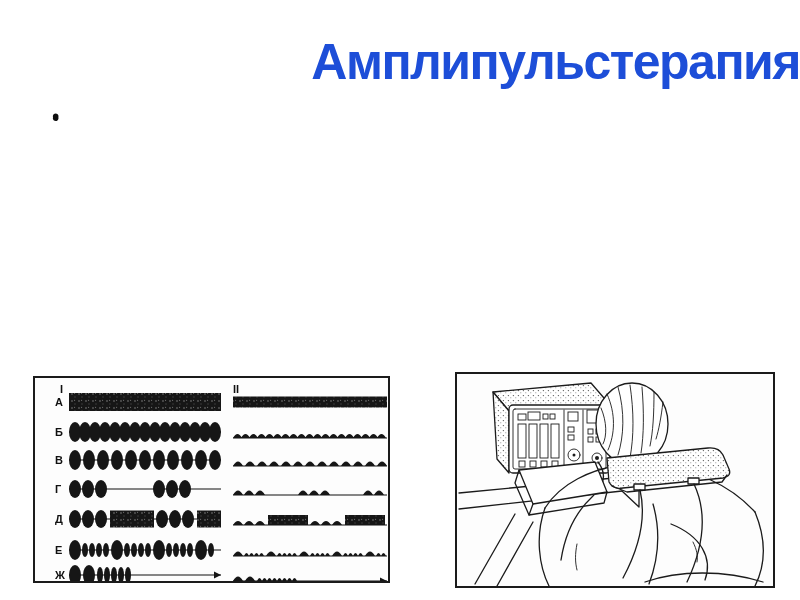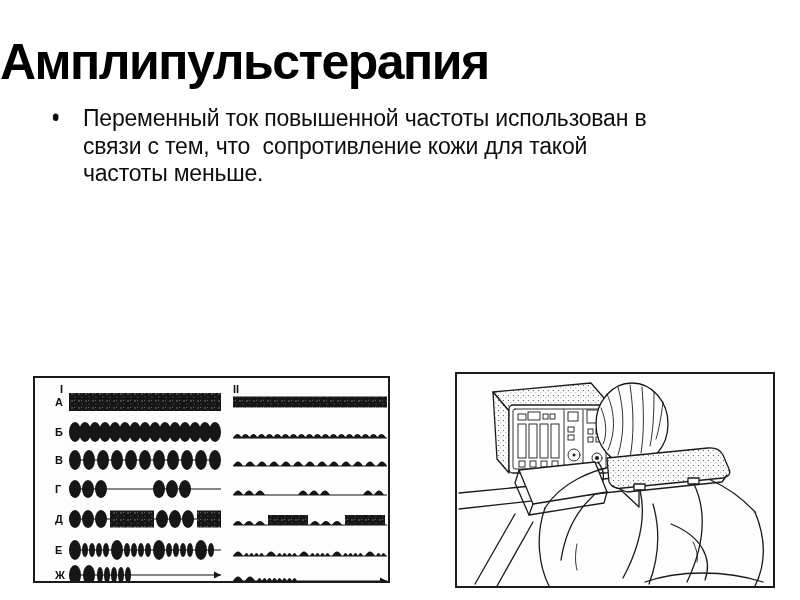"Амплипульстерапия" .title { color: #000000 -> #1d4ed8; text-align: left -> right }
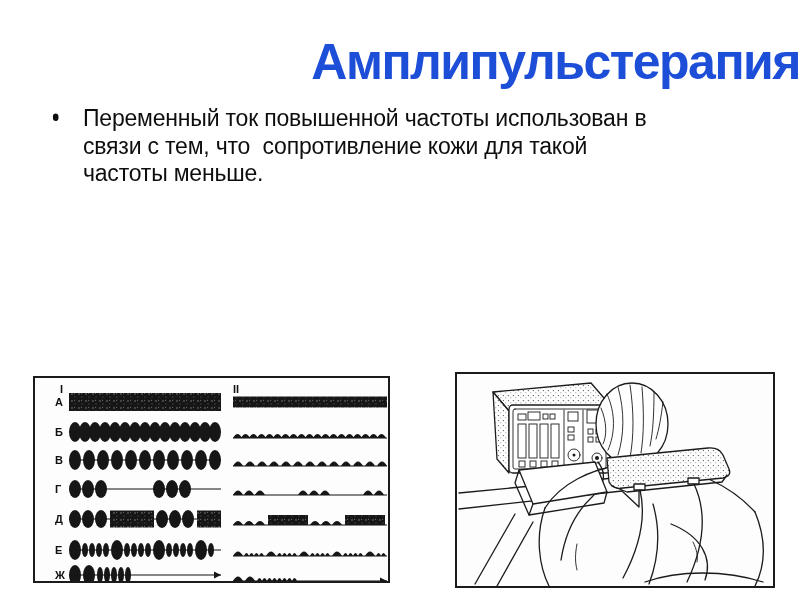"Переменный ток повышенной частоты" span.btext { html: <span>Переменный ток повышенной частоты использован в связи с тем, что сопротивление кожи для такой частоты меньше.</span> -> none }
